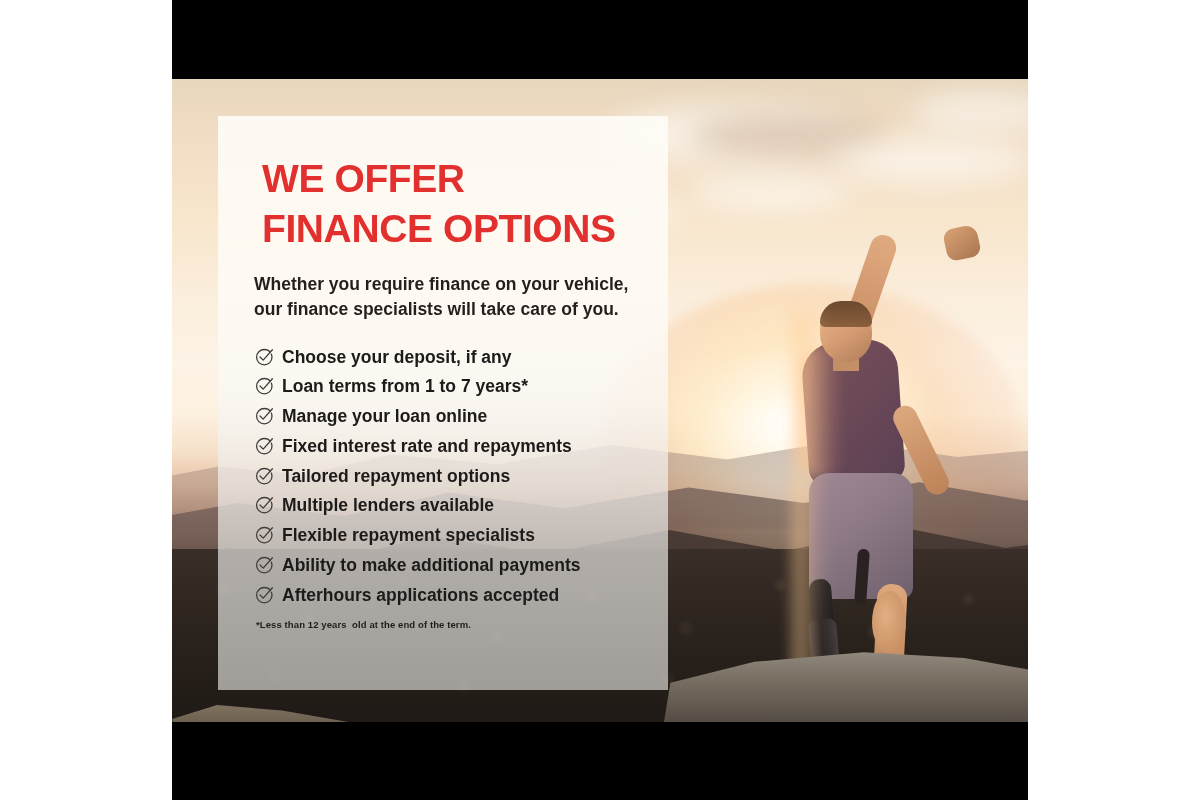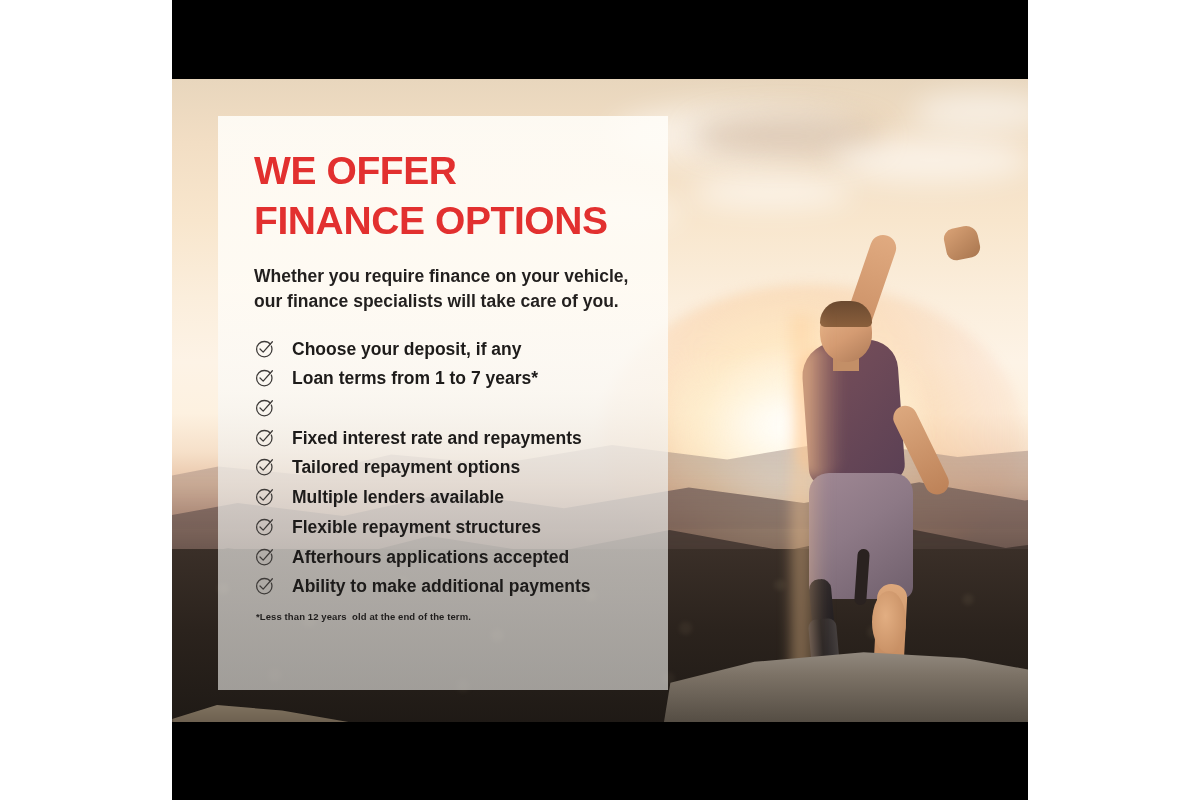"WE OFFER FINANCE OPTIONS" .headline { margin: 0 -> 8px }
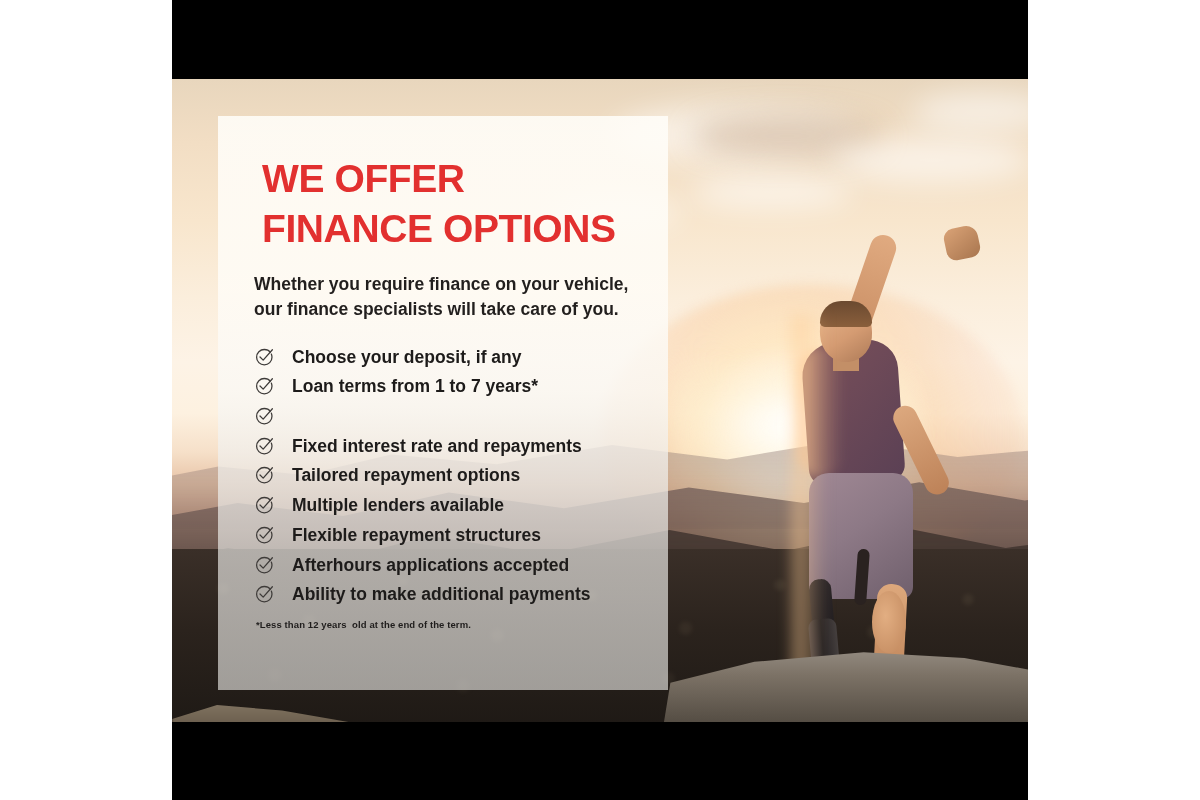"Choose your deposit, if any" .feature-item { gap: 19px -> 9px }
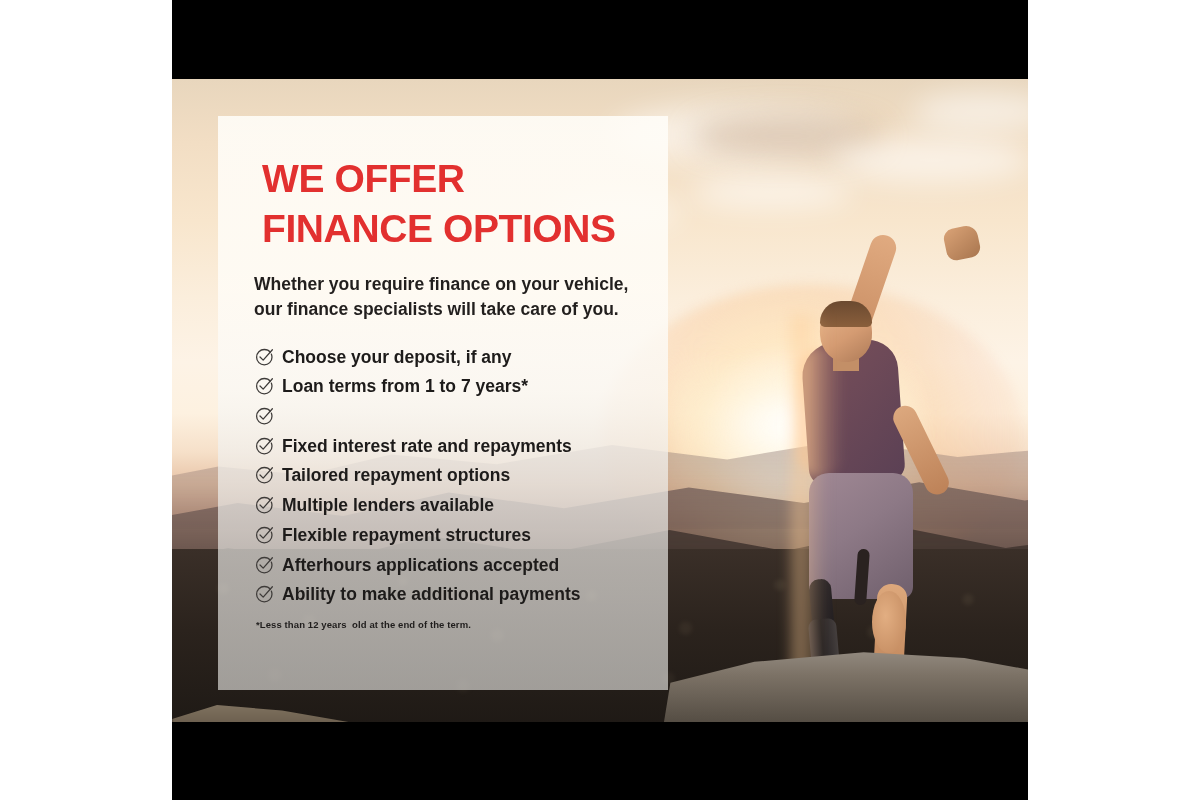"Manage your loan online" span.feature-text { html: none -> <span>Manage your loan online</span> }
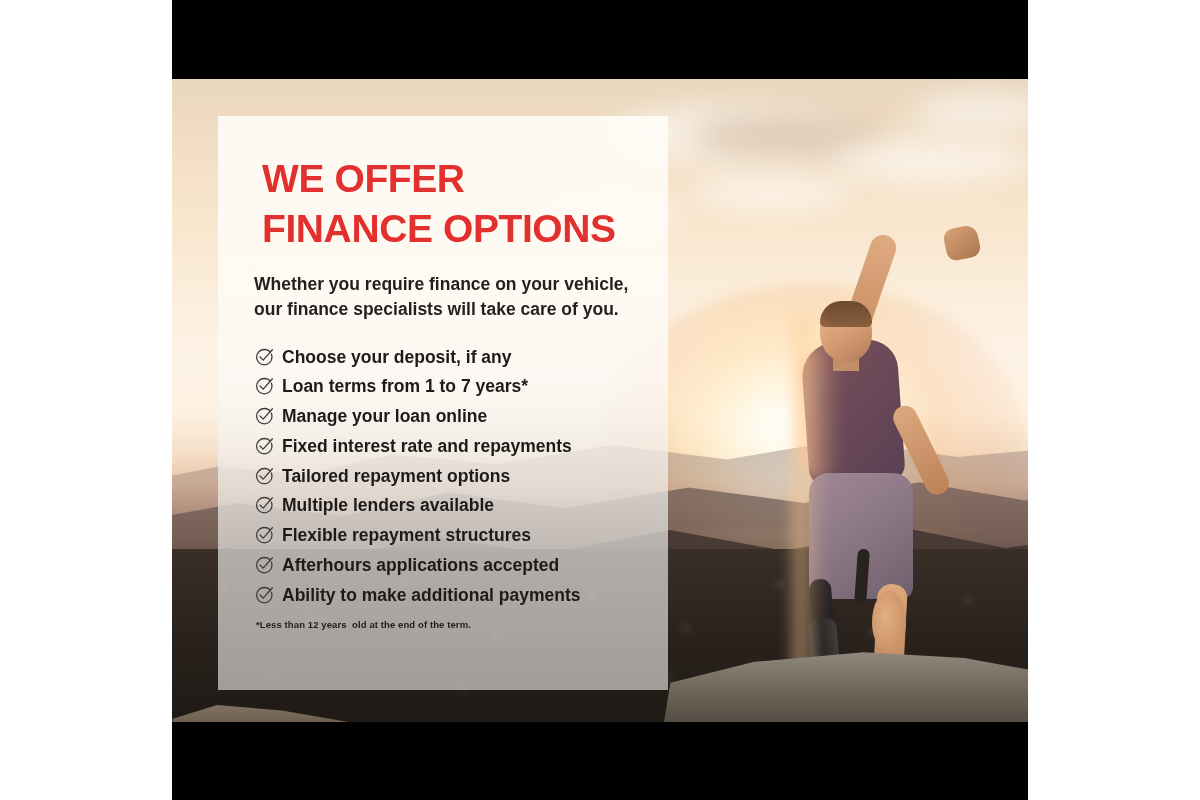"Flexible repayment structures" span.feature-text { text: structures -> specialists }
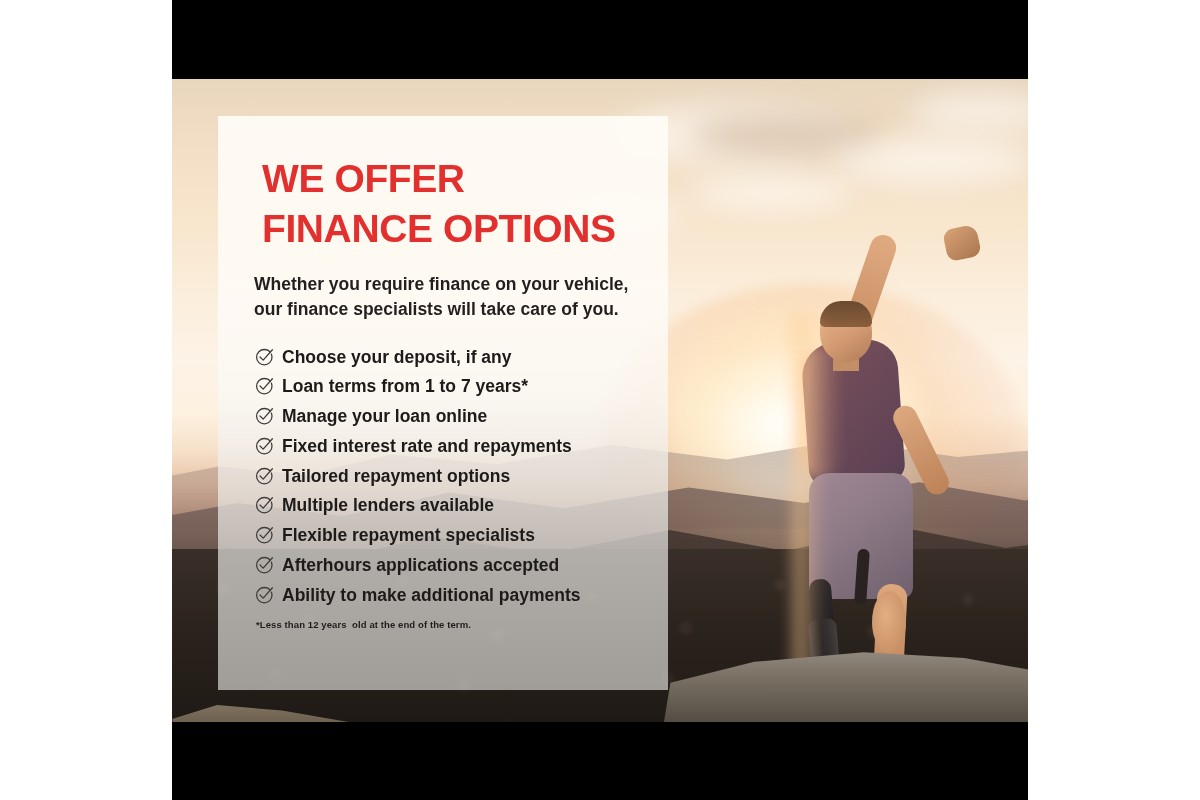"Afterhours applications accepted" li.feature-item { order: before "Ability to make additional payments" -> after "Ability to make additional payments" }
